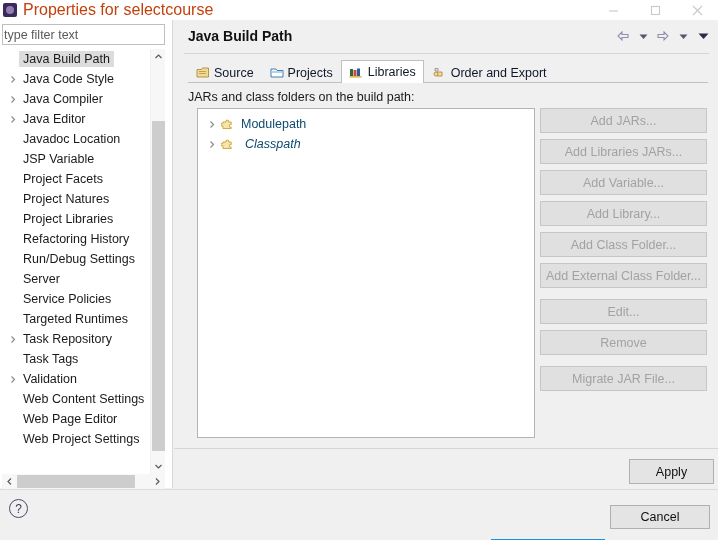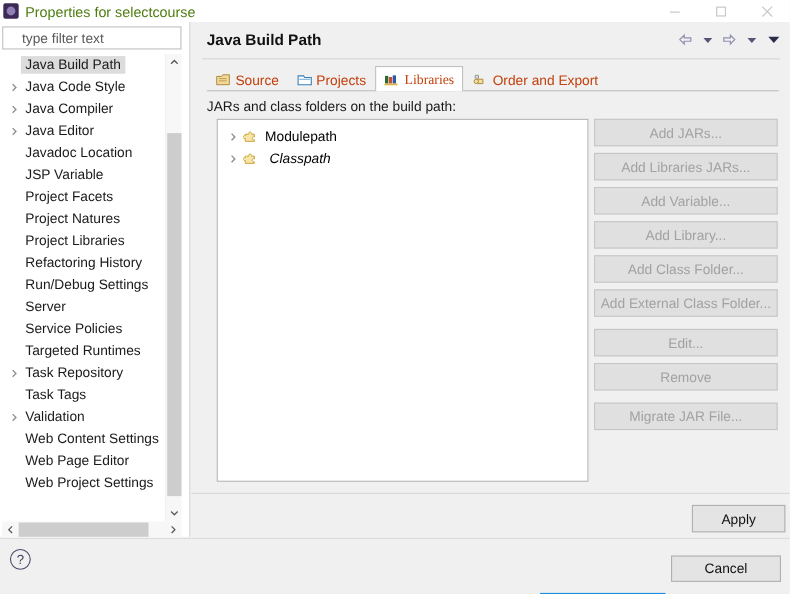"Properties for selectcourse" .title-text { color: #4d7c0f -> #c2410c; font-size: 13px -> 16px }
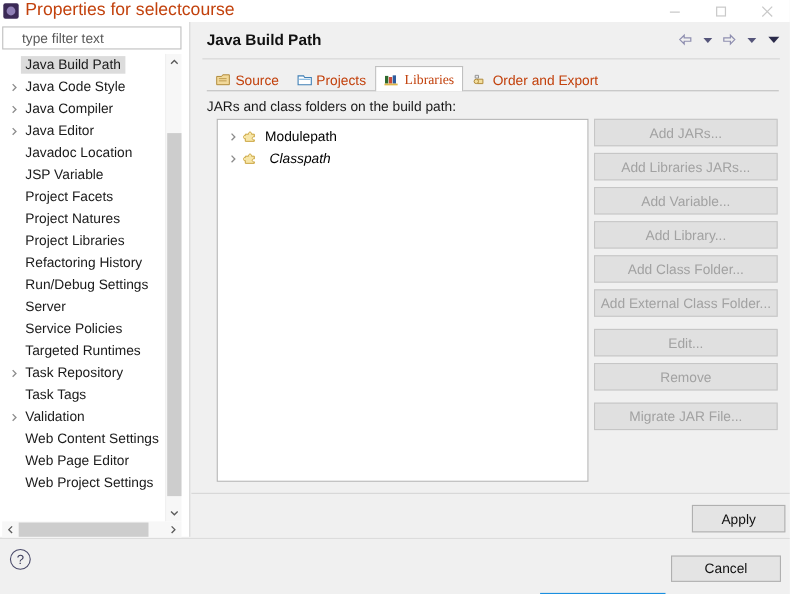"type filter text" .filter-box { padding: 0 17px -> 0 1px }
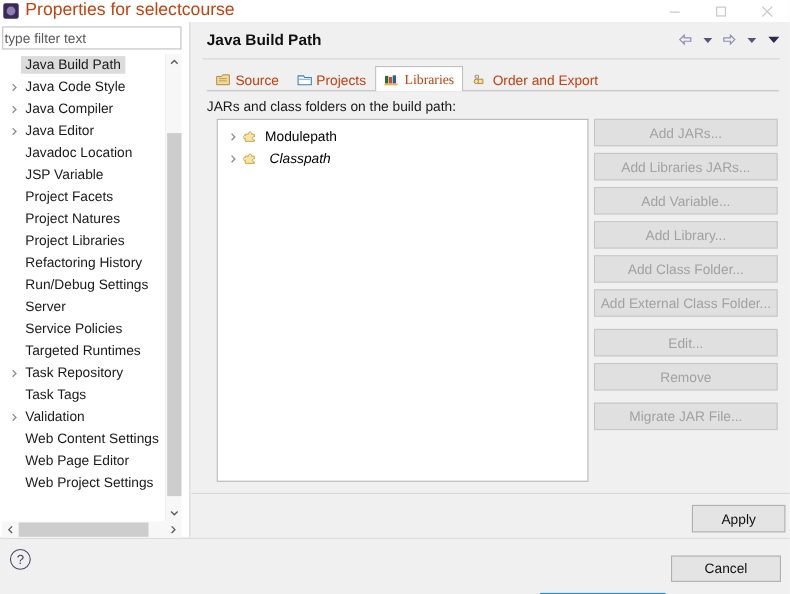"Source" .tab { color: #c2410c -> #0f172a }
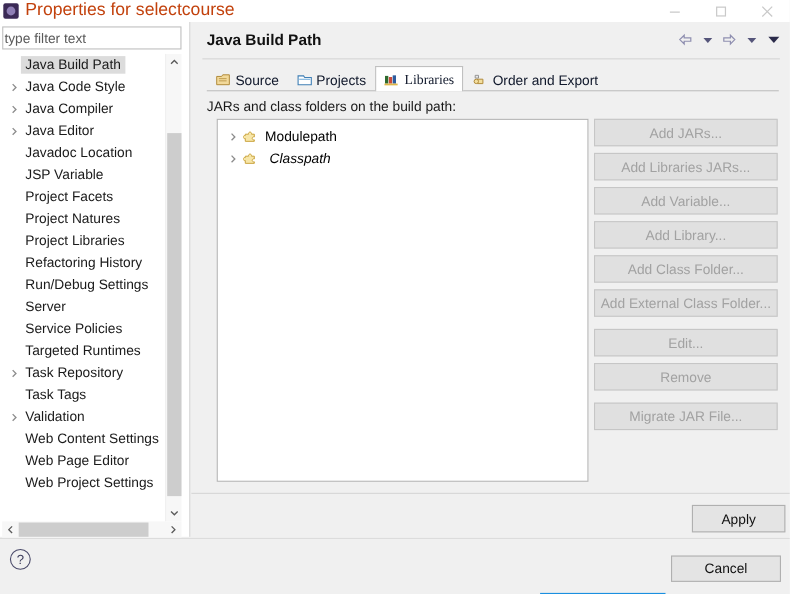"Libraries" .tab.active { font-family: Liberation Serif, serif -> none }
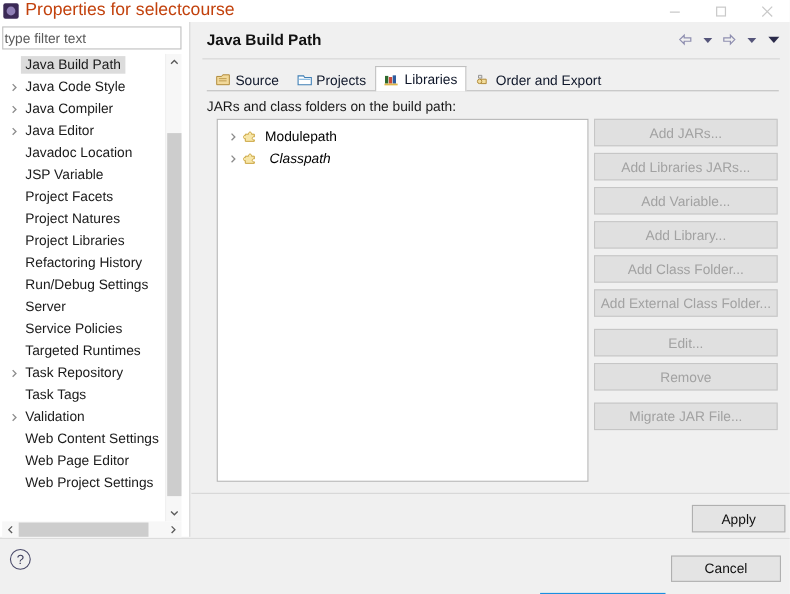"Modulepath" .jar-row { color: #000000 -> #0c4a6e }
